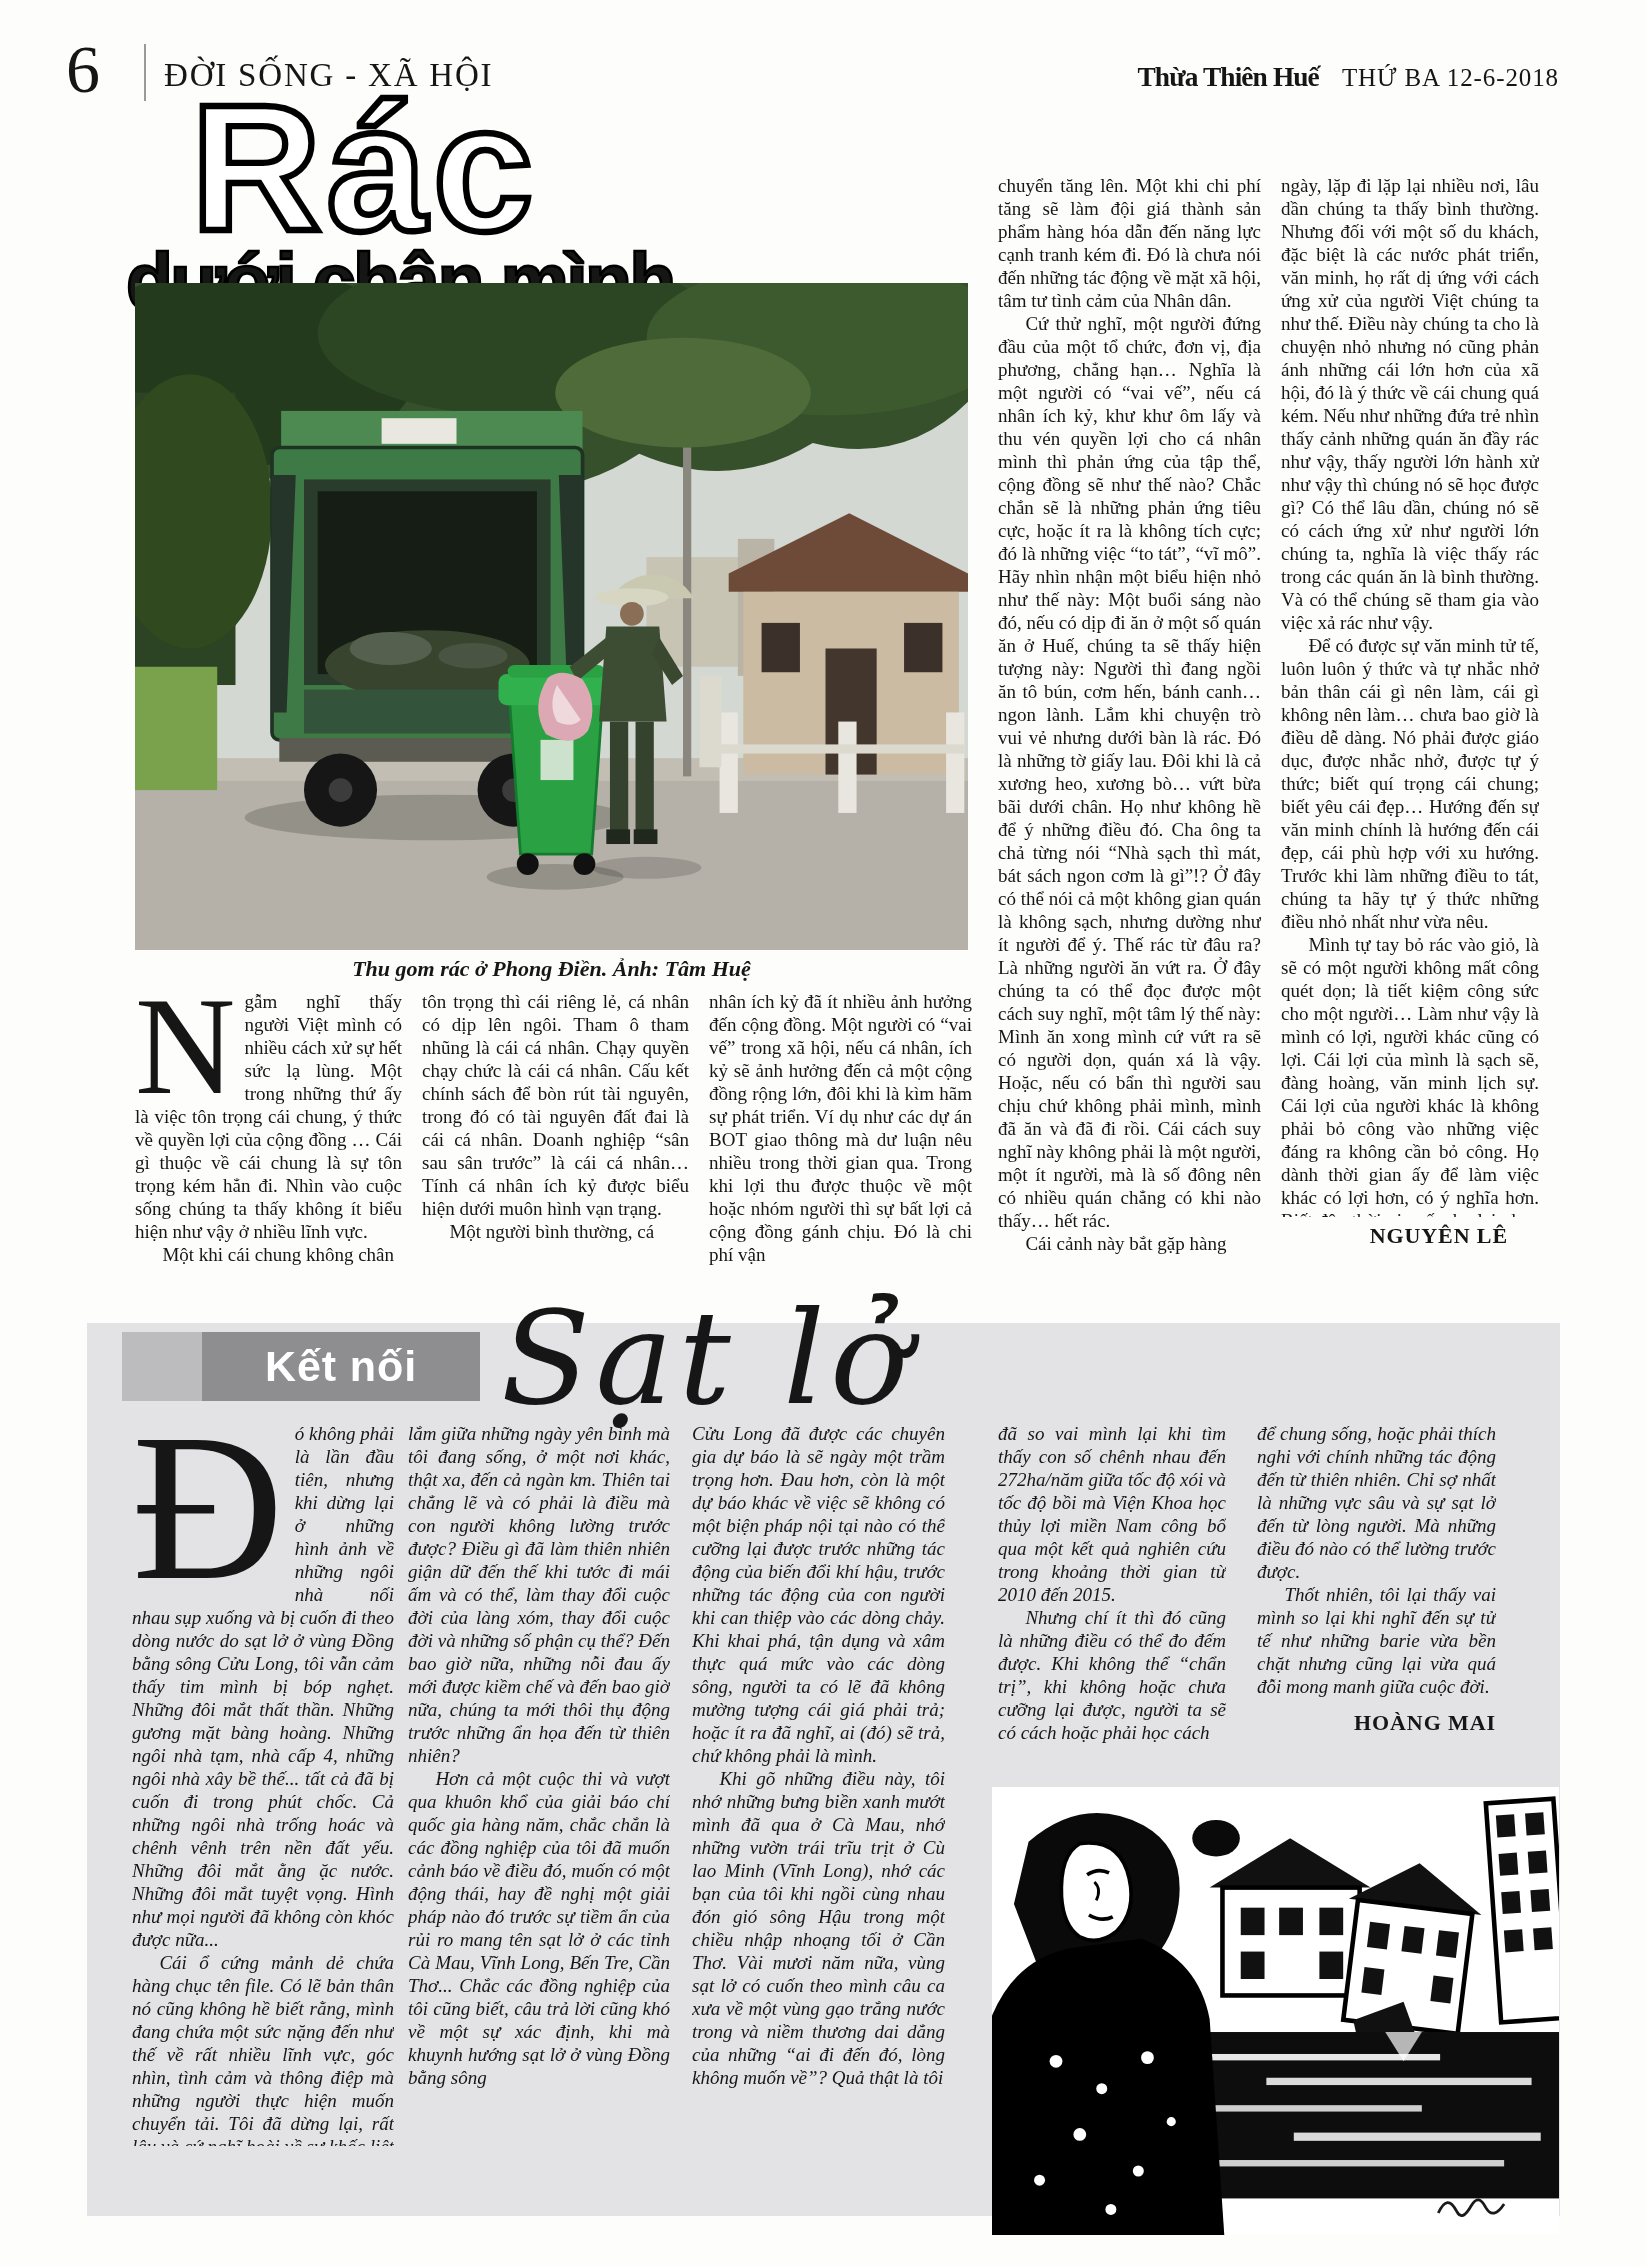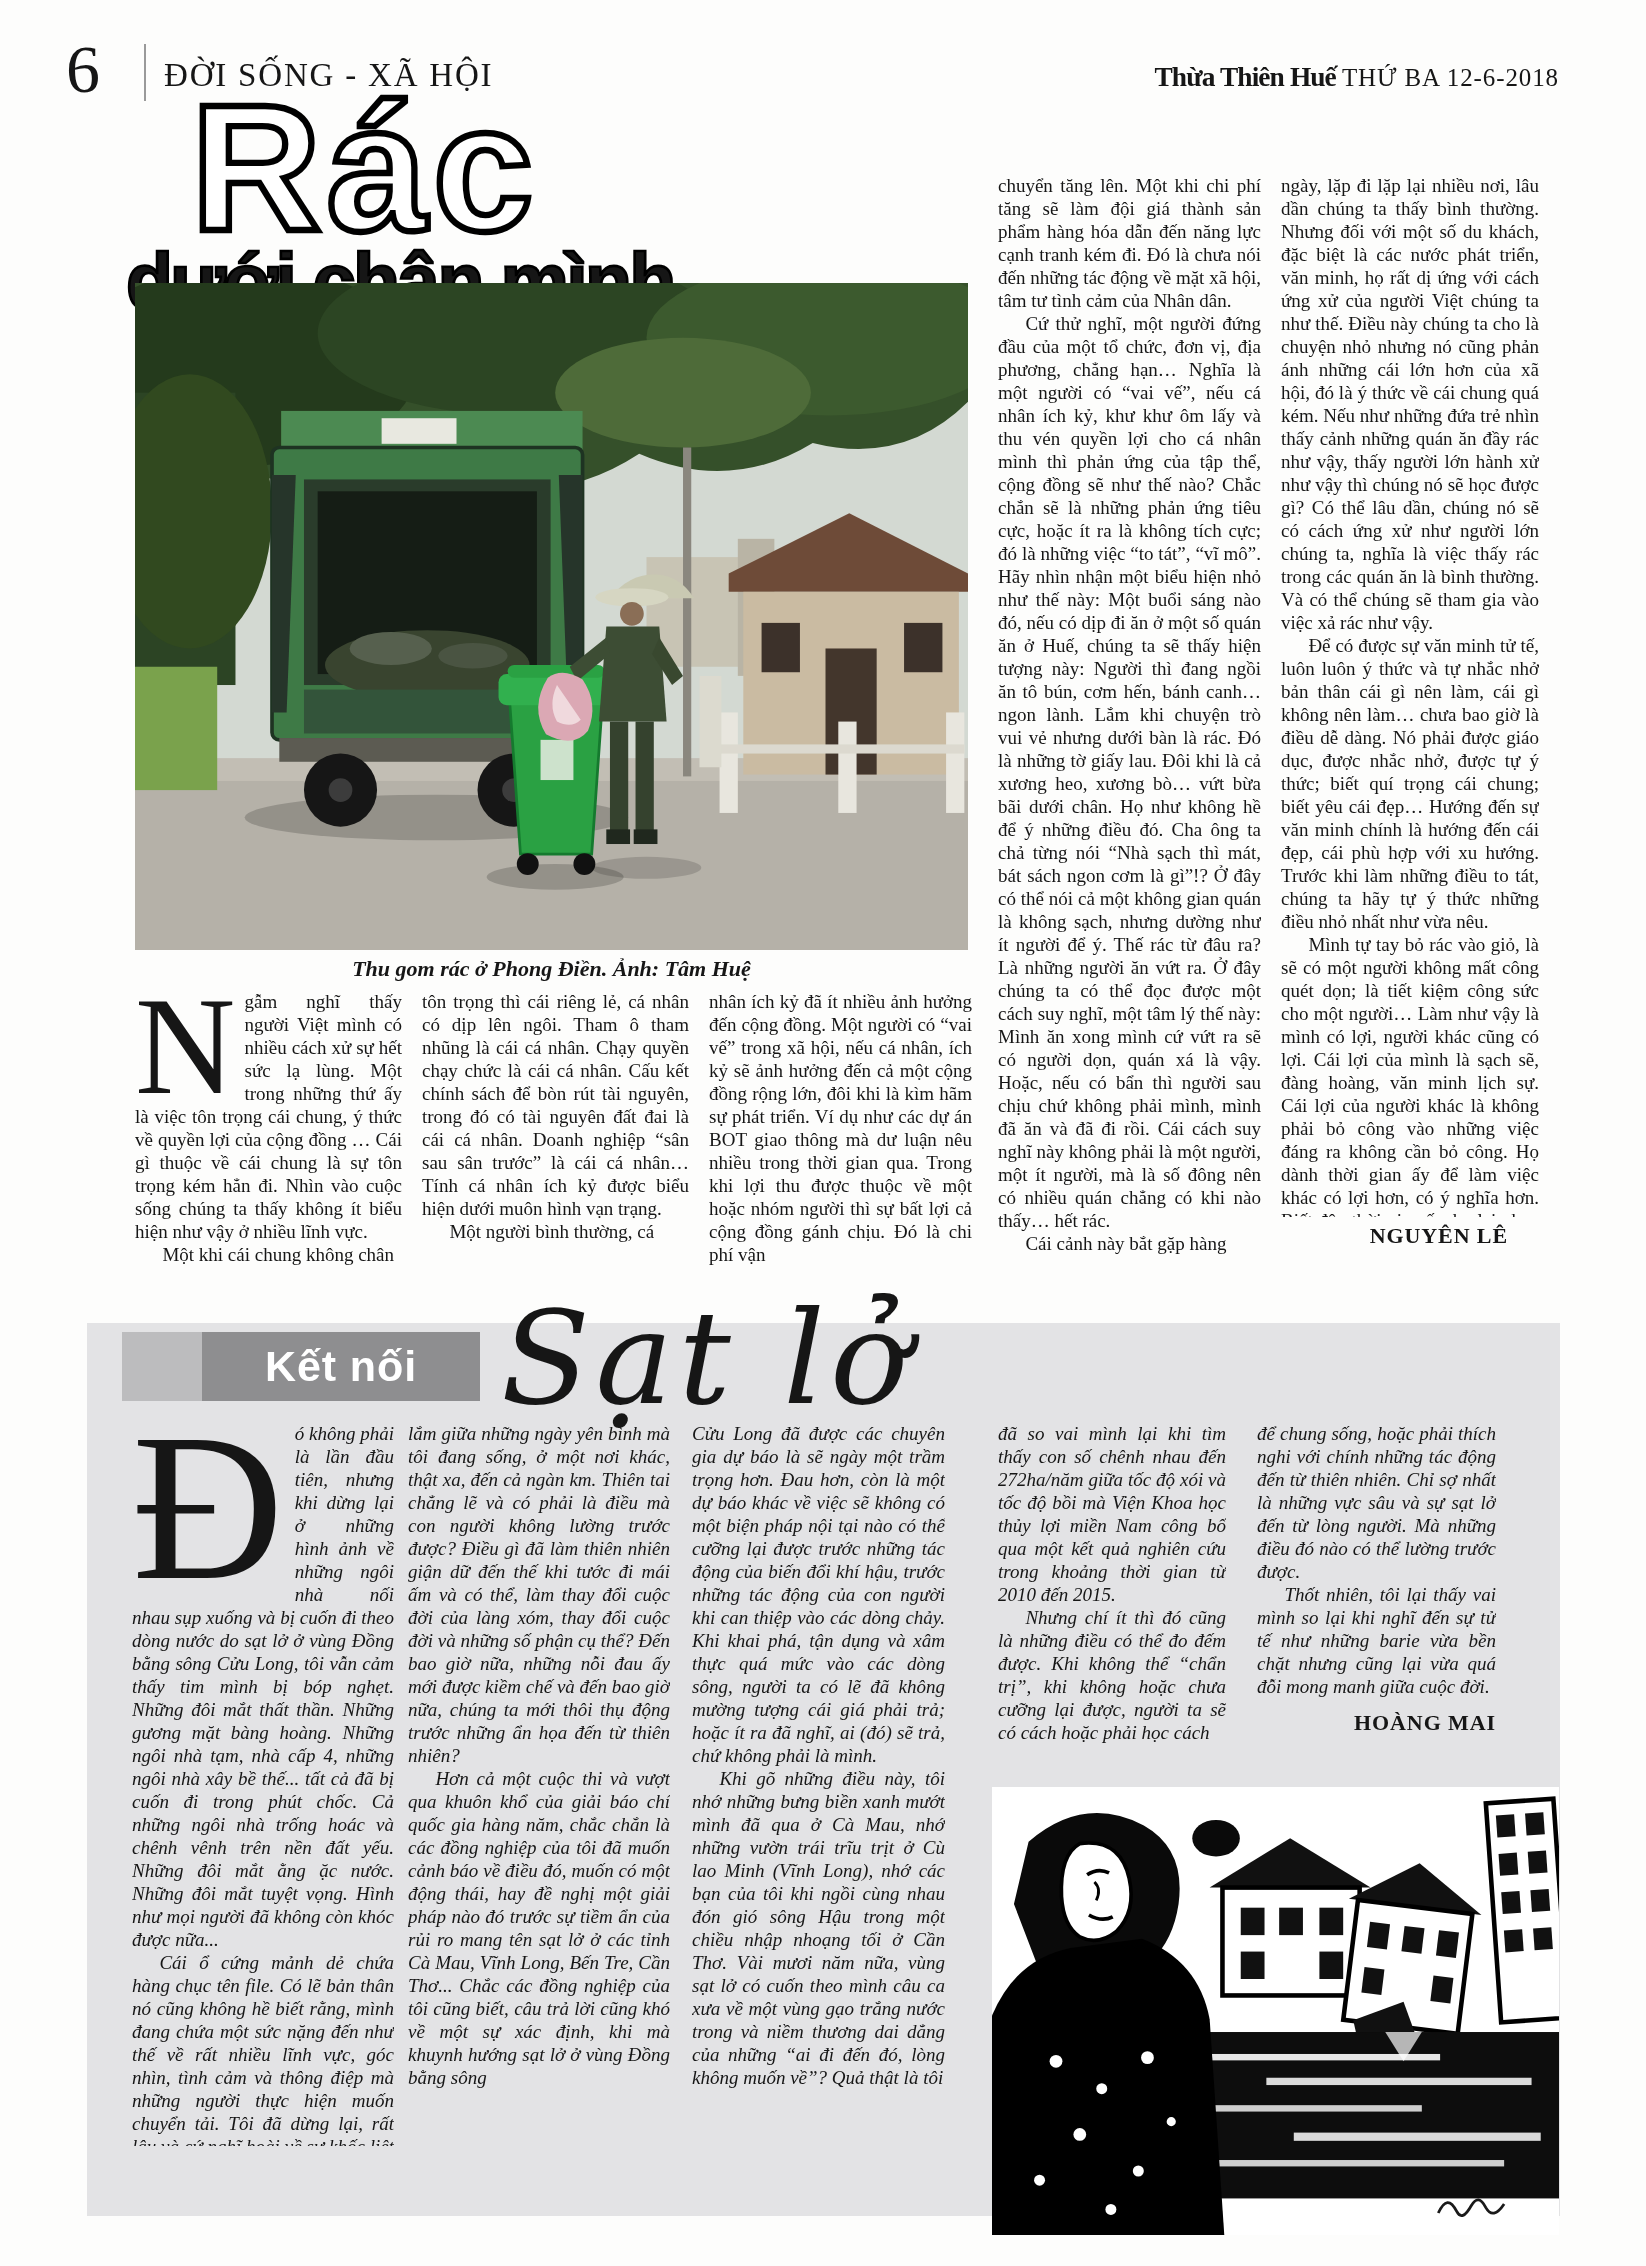"THỨ BA 12-6-2018" .hdr-date { margin-left: 6px -> 23px }
